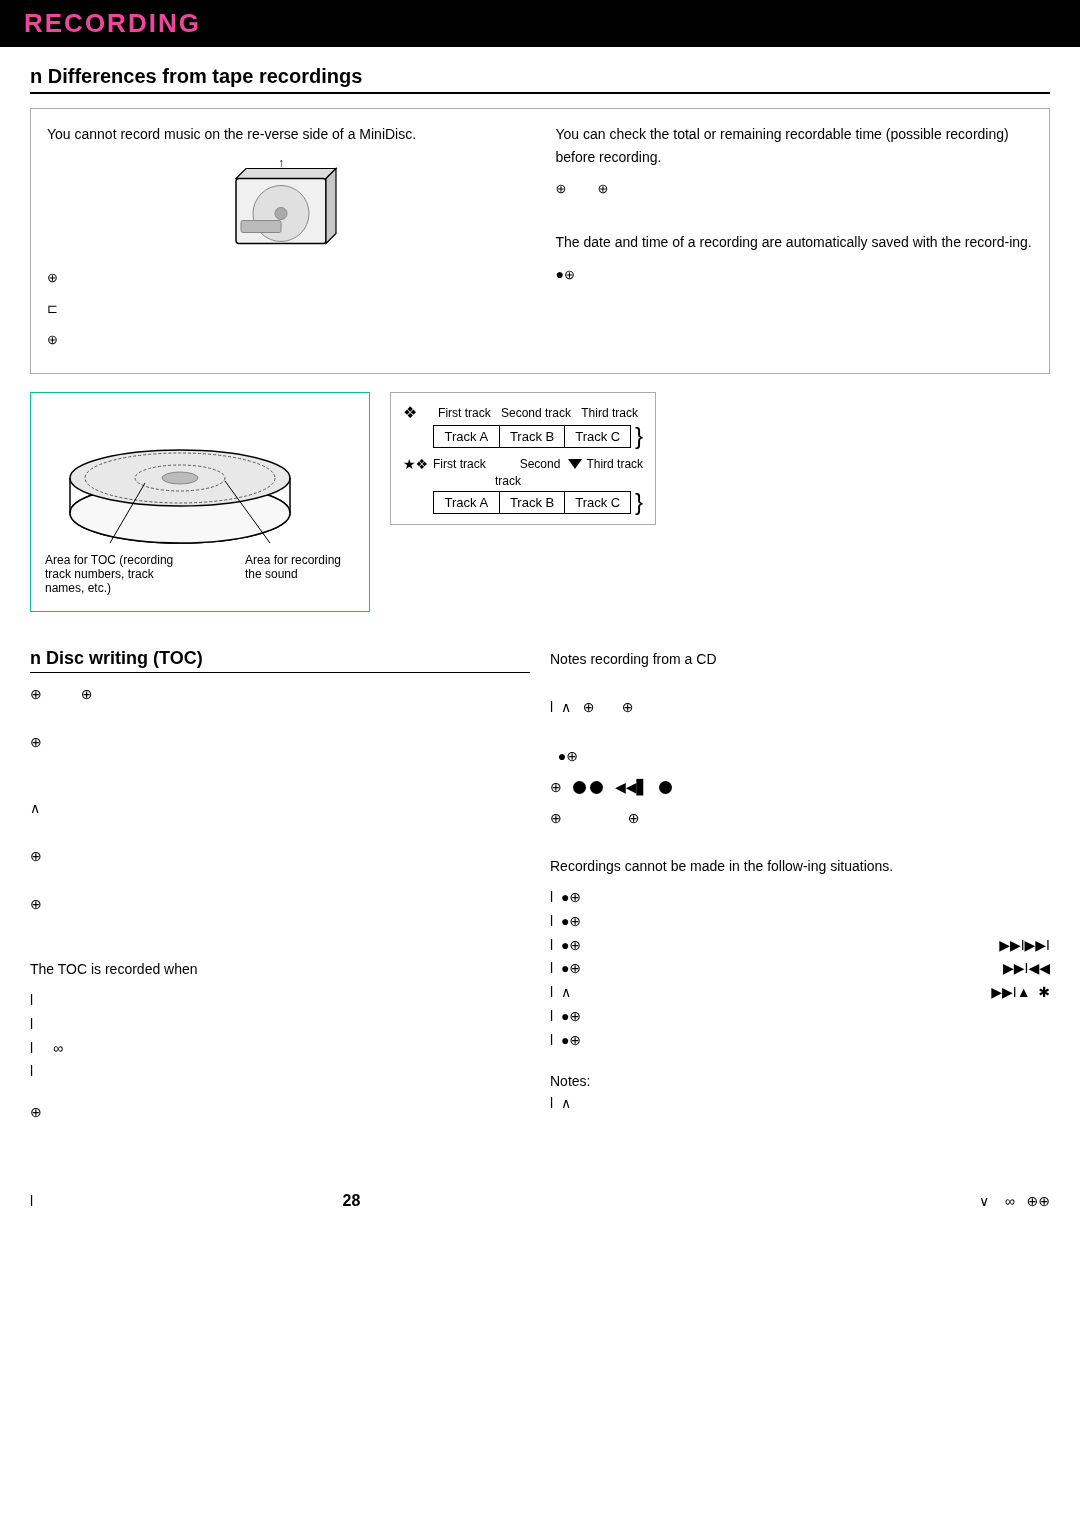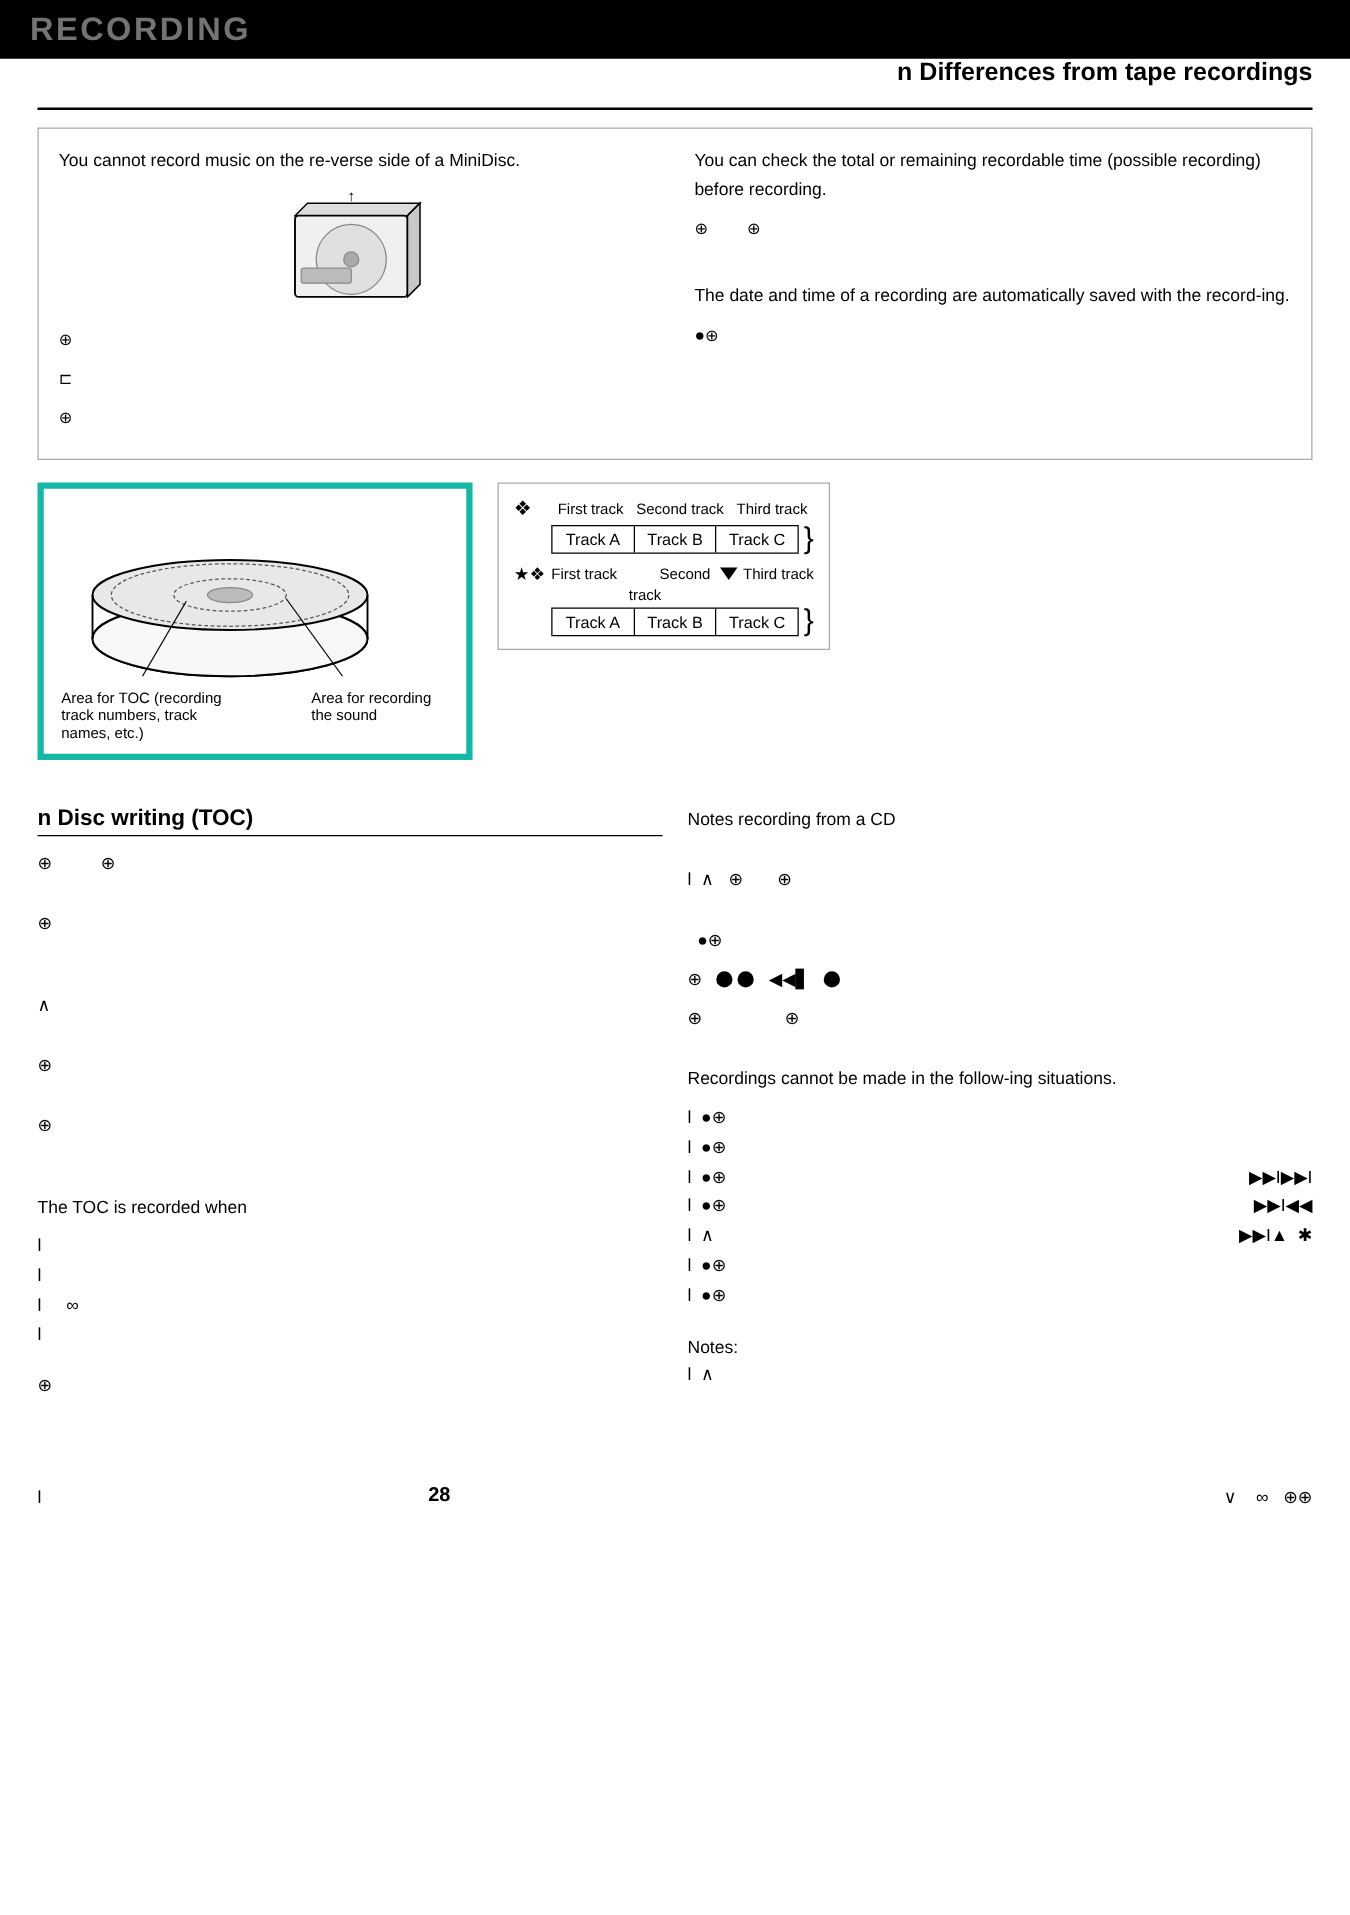"RECORDING" .page-header { color: #737373 -> #ec4899; margin-bottom: none -> 18px }
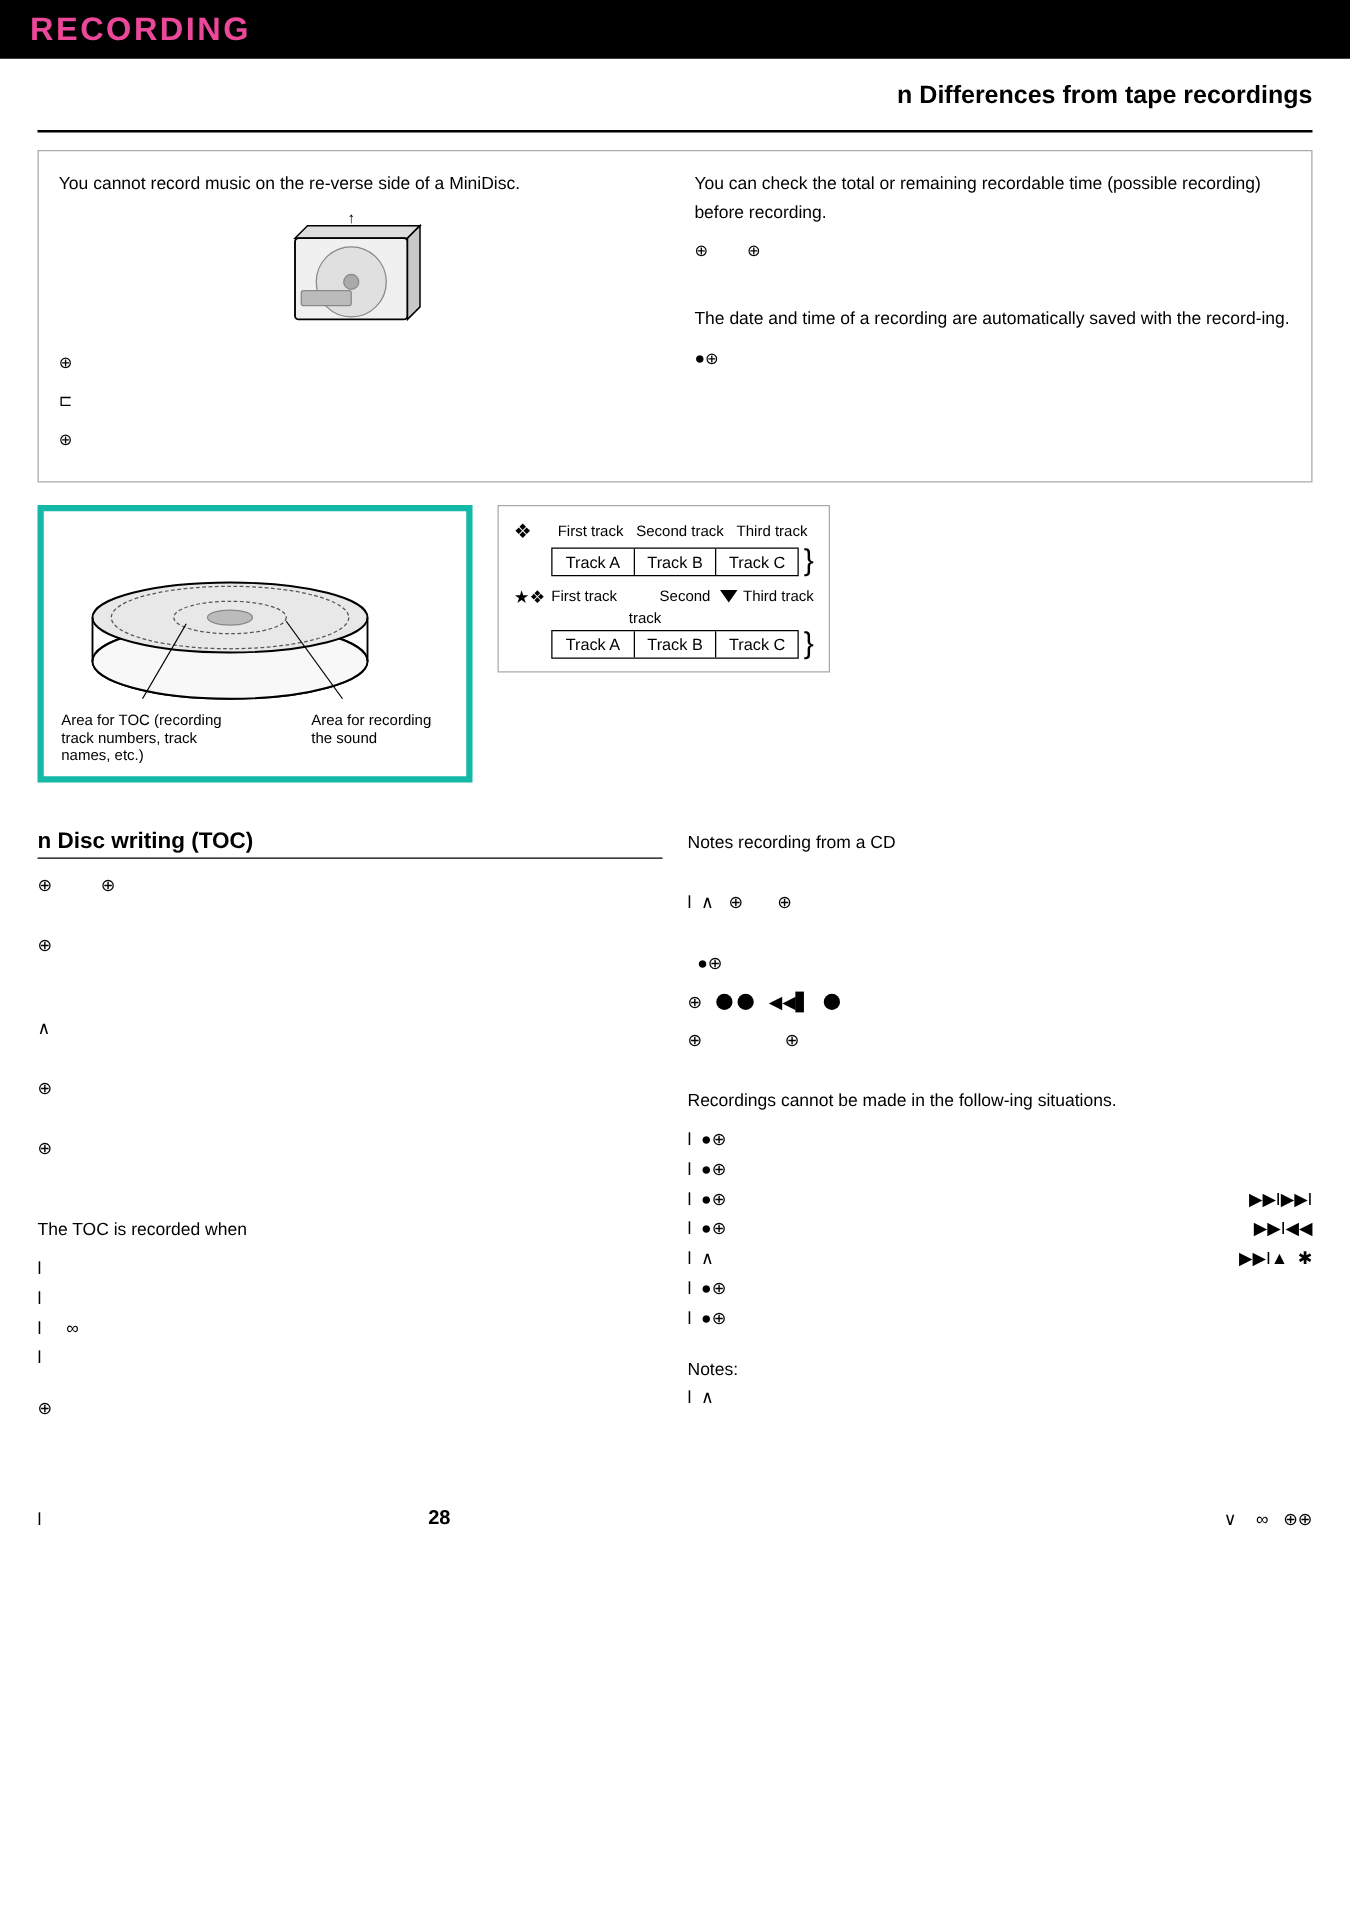"n Differences from tape recordings" .section-heading { padding-bottom: 16px -> 4px; text-align: right -> none }
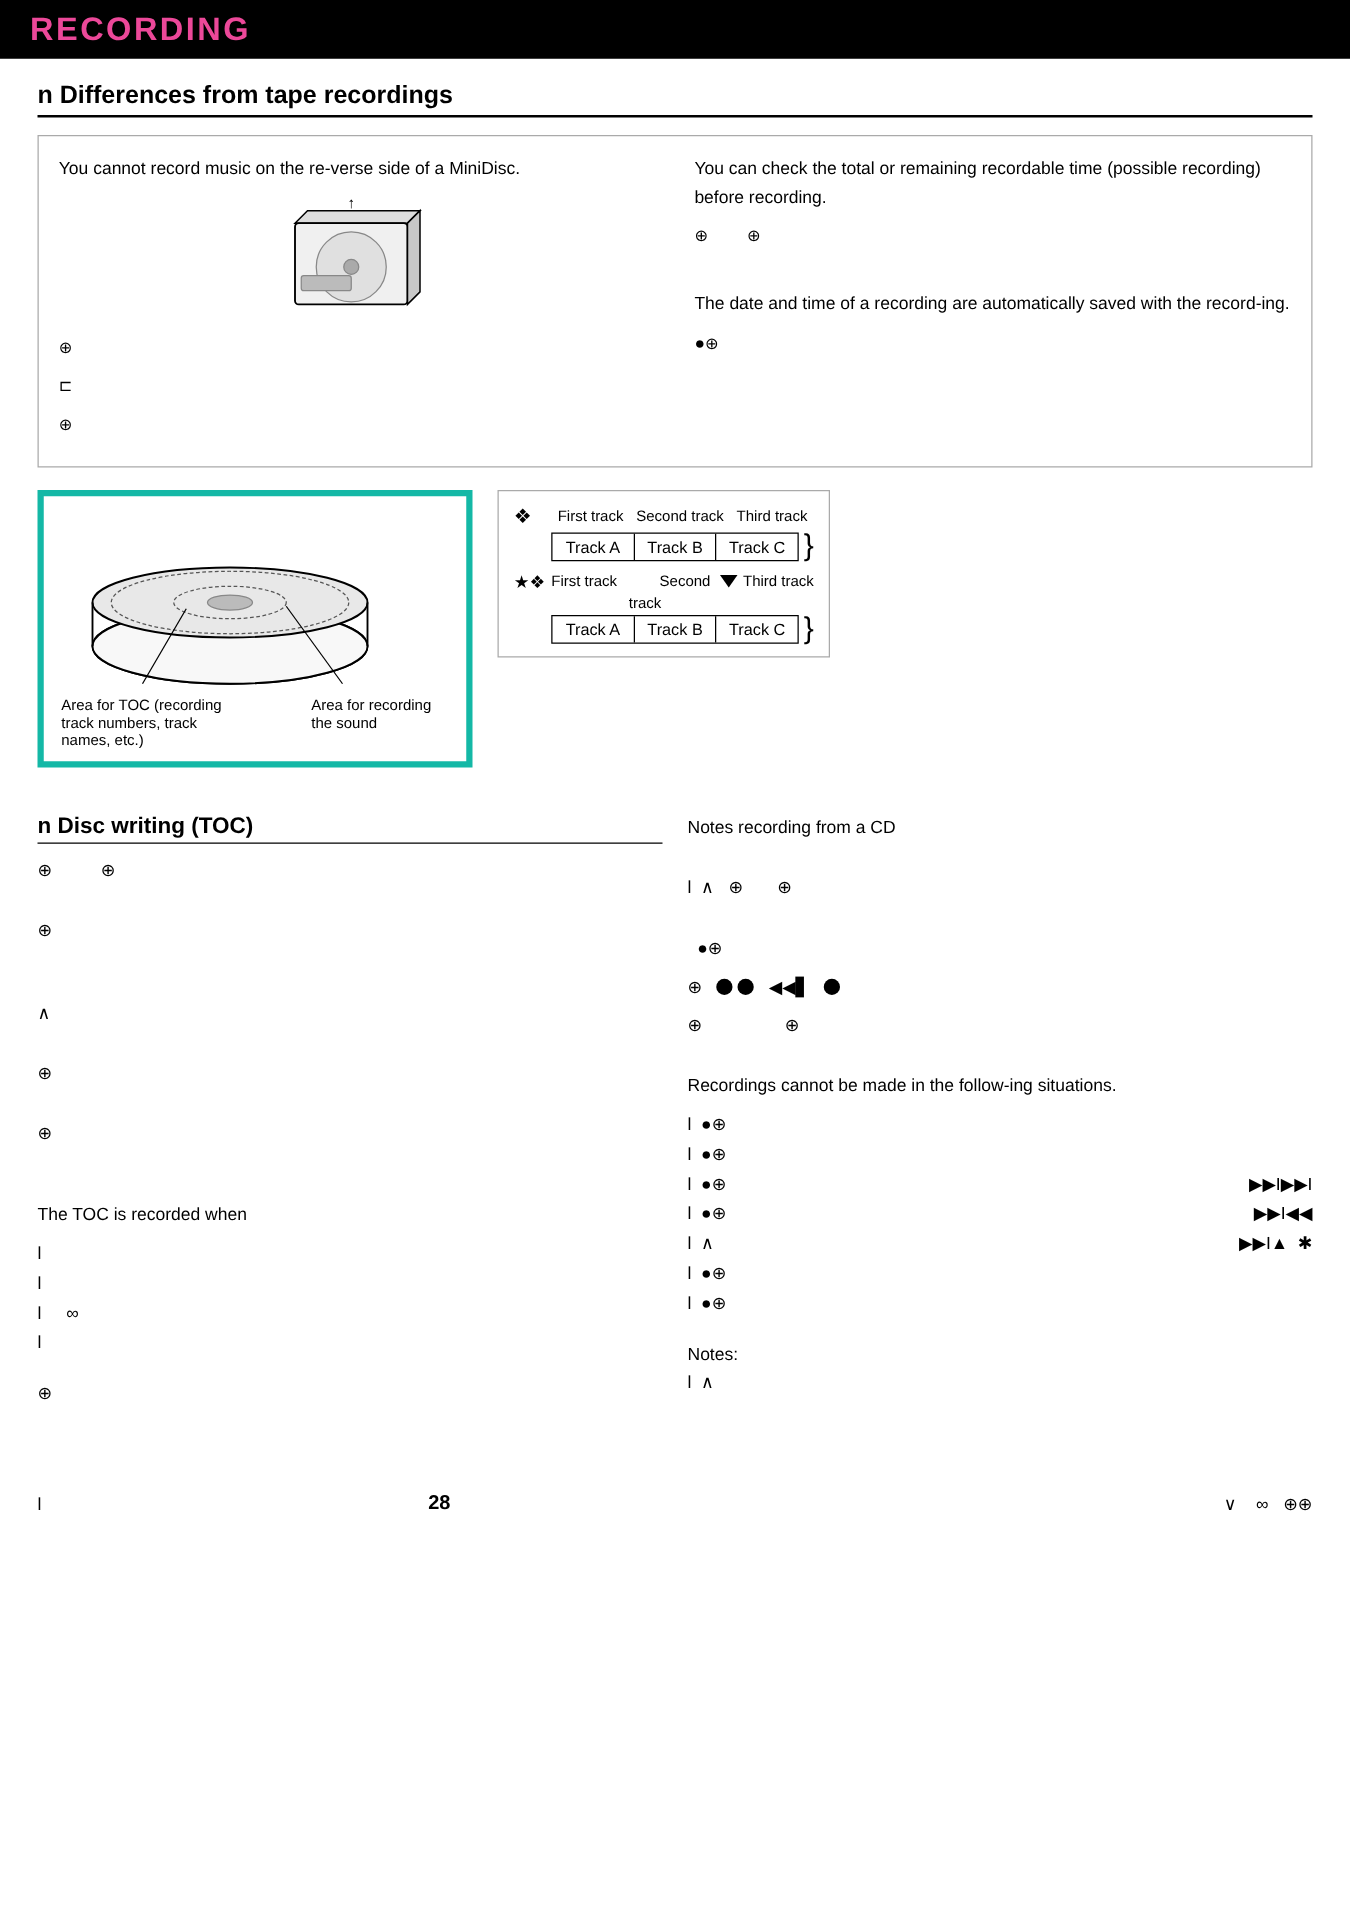"Area for TOC (recording track" .disc-area { border: 5px solid #14b8a6 -> 1px solid #14b8a6 }
